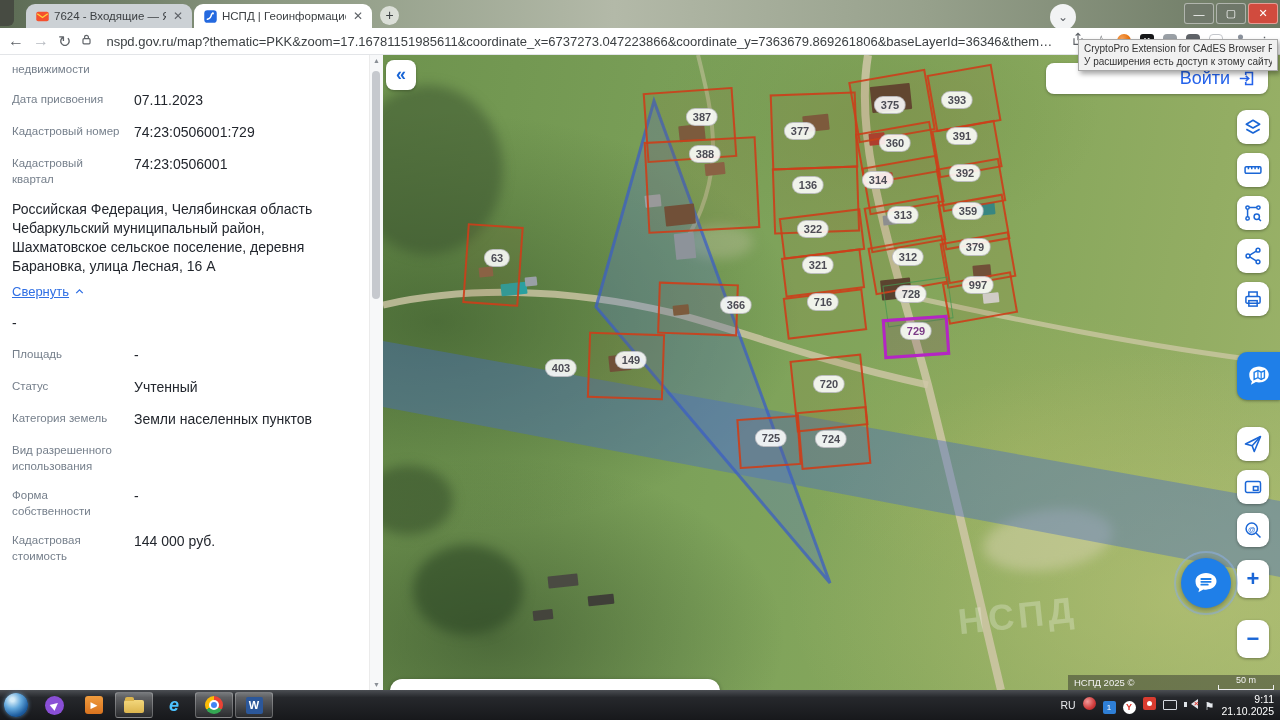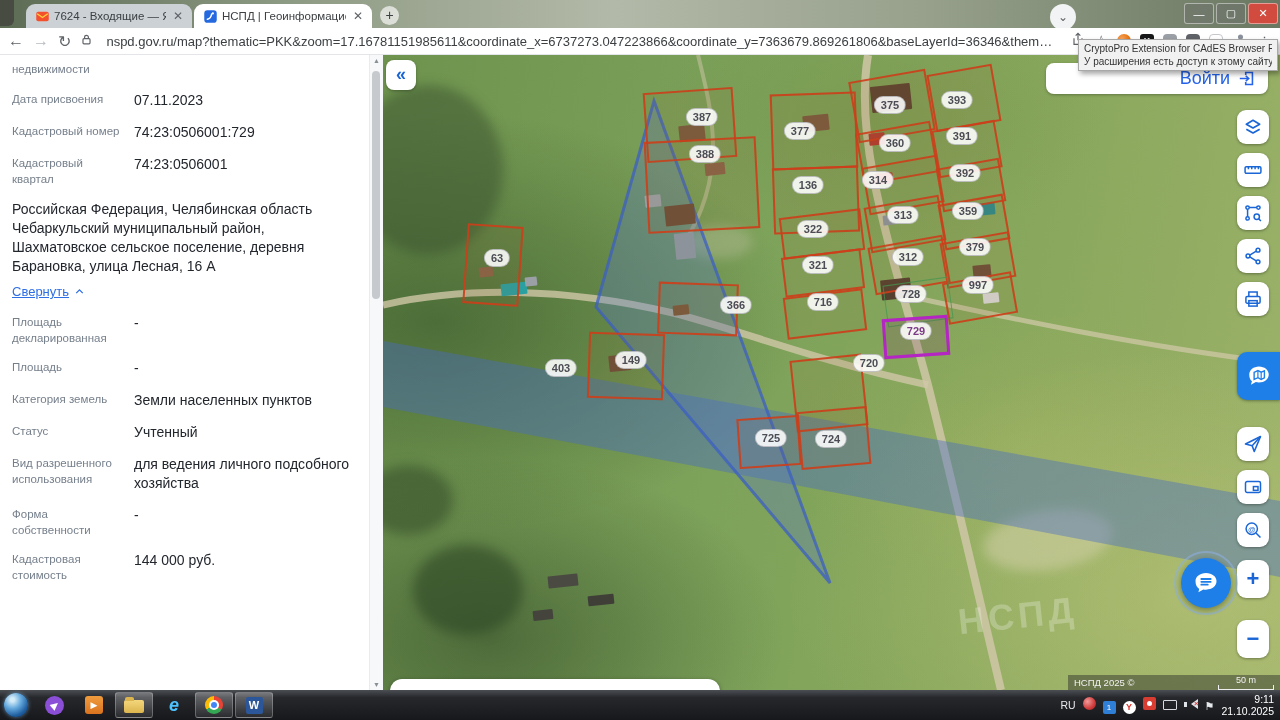"Площадь декларированная" div.lab { html: <div>Площадь декларированная</div> -> none }
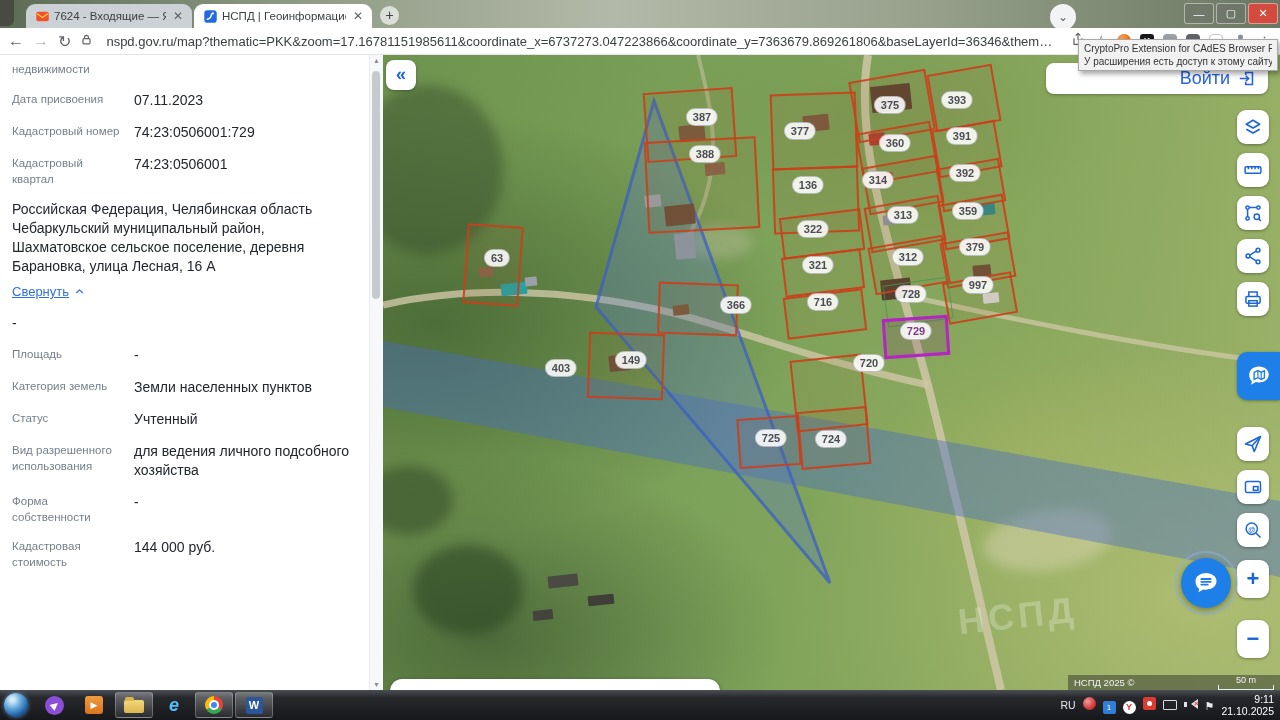"720" div.pbadge { margin-left: 40px -> none; top: 308px -> 329px }
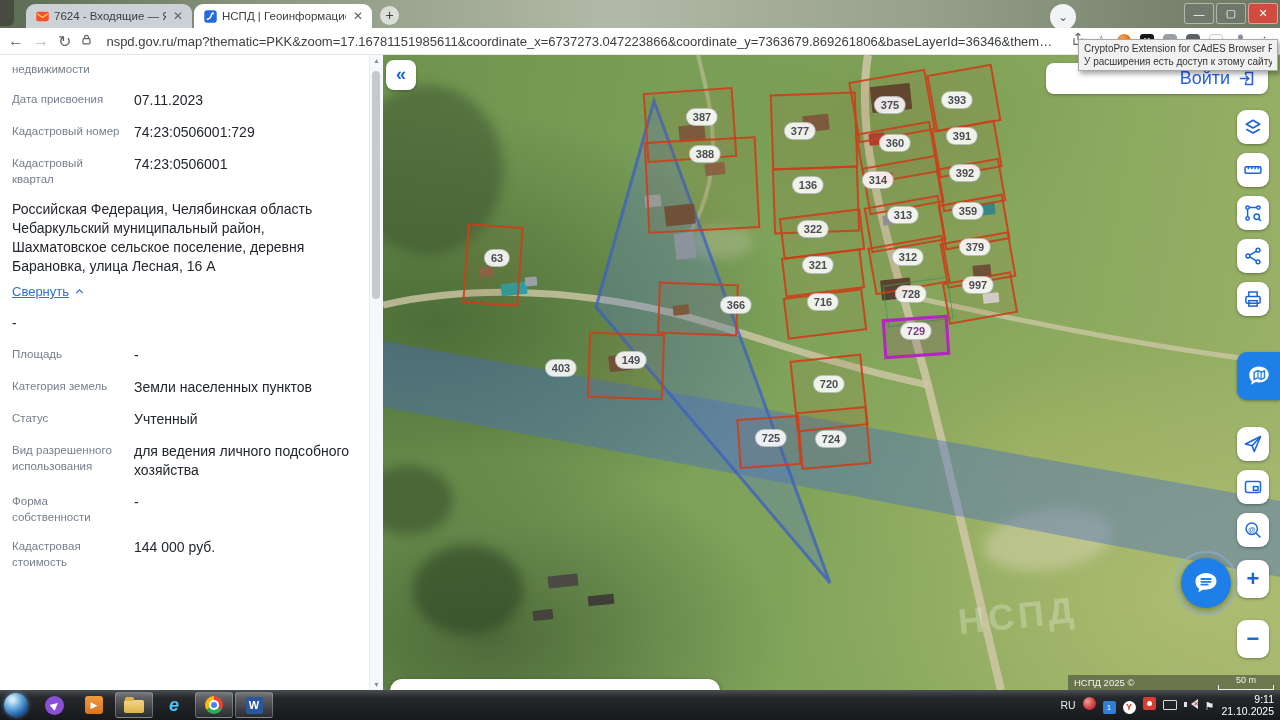"Категория земель" div.row { order: before "Статус" -> after "Статус" }
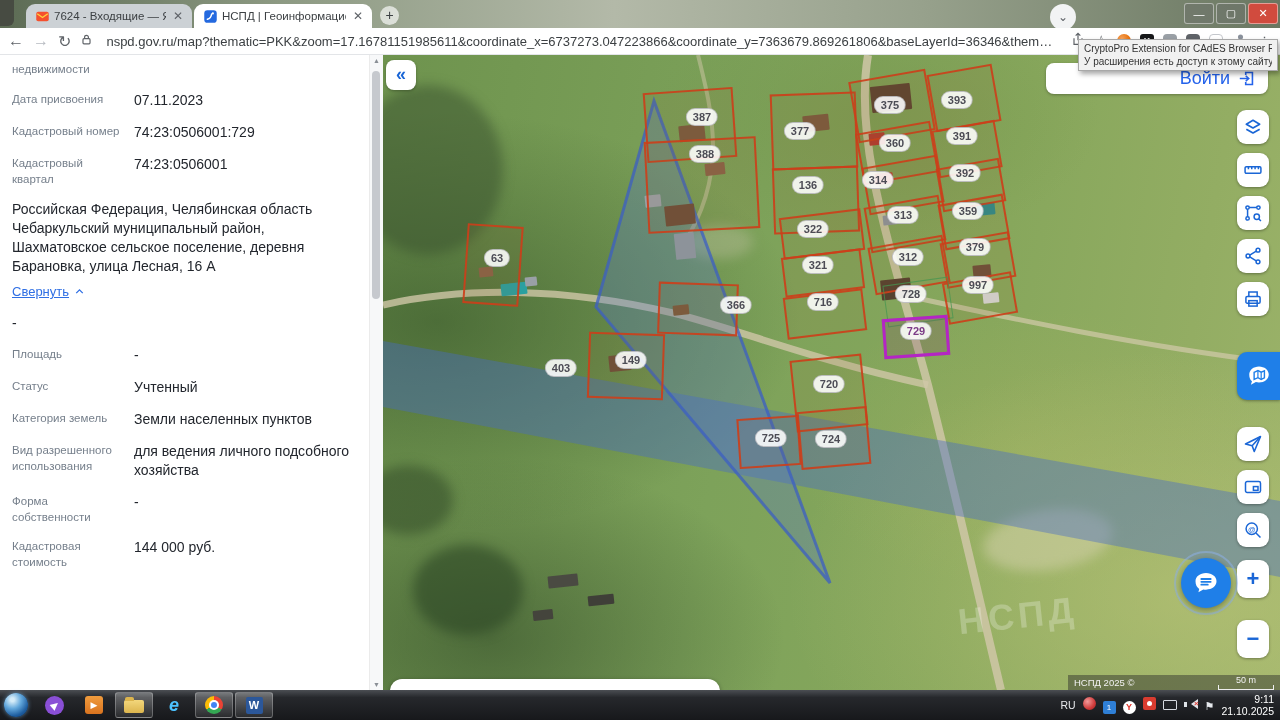"для ведения личного подсобного хозяйства" div.val { html: <div>для ведения личного подсобного хозяйства</div> -> none }
